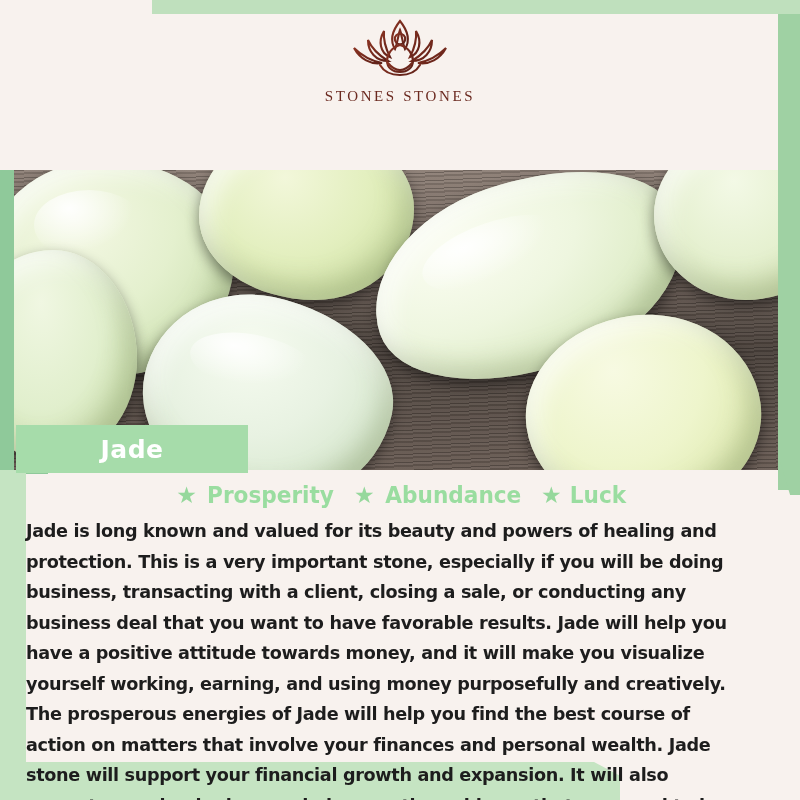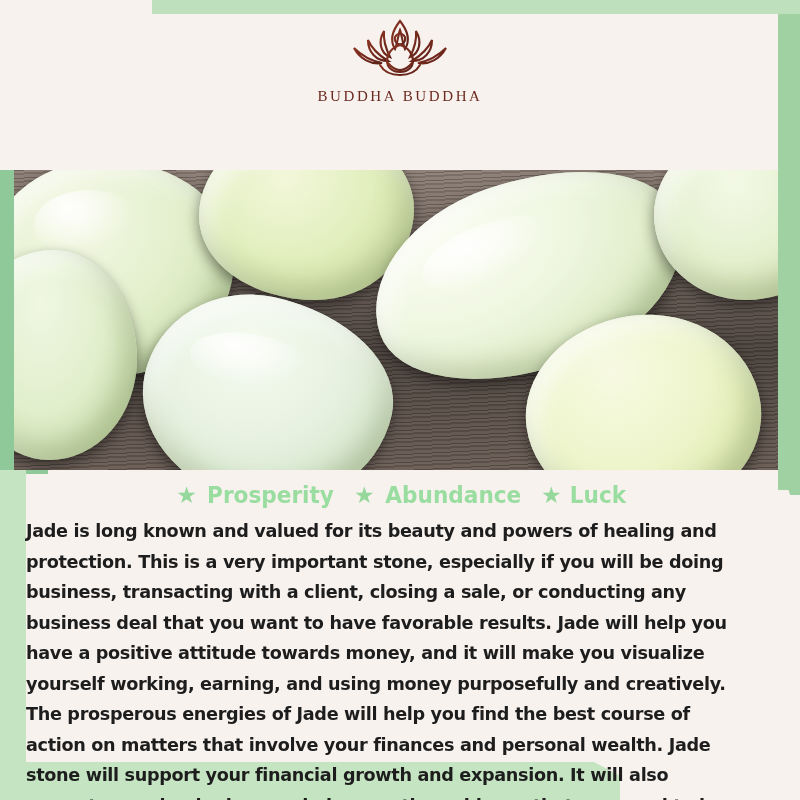"BUDDHA BUDDHA" span.logo-text { text: BUDDHA BUDDHA -> STONES STONES }
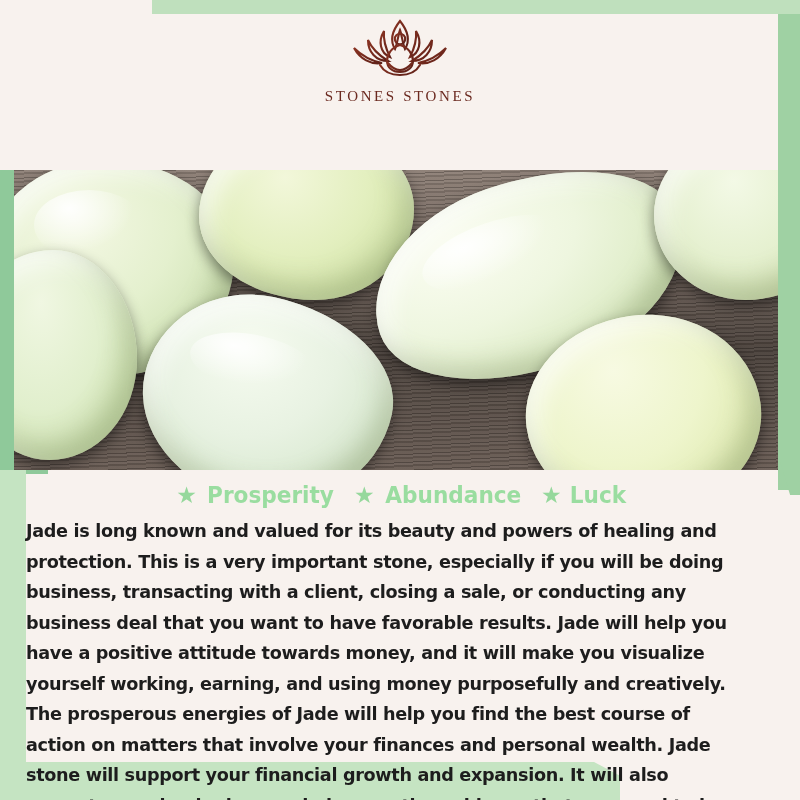"Jade" div.jade-band { html: none -> <div> <span>Jade</span> </div> }
